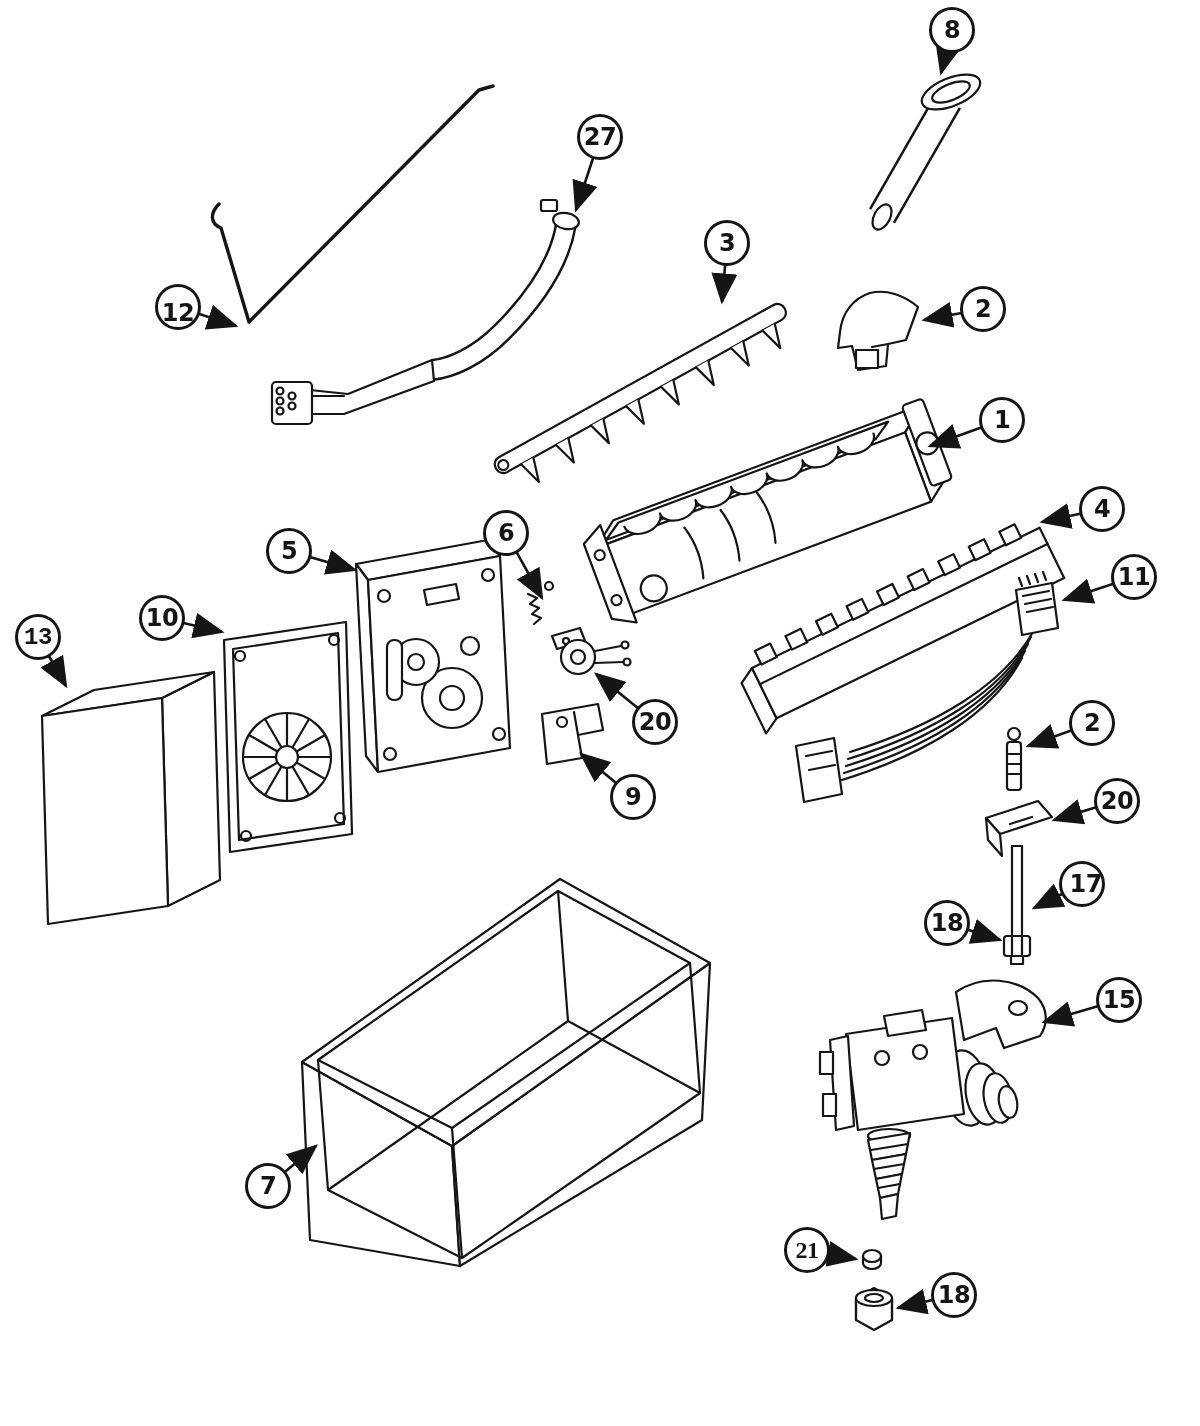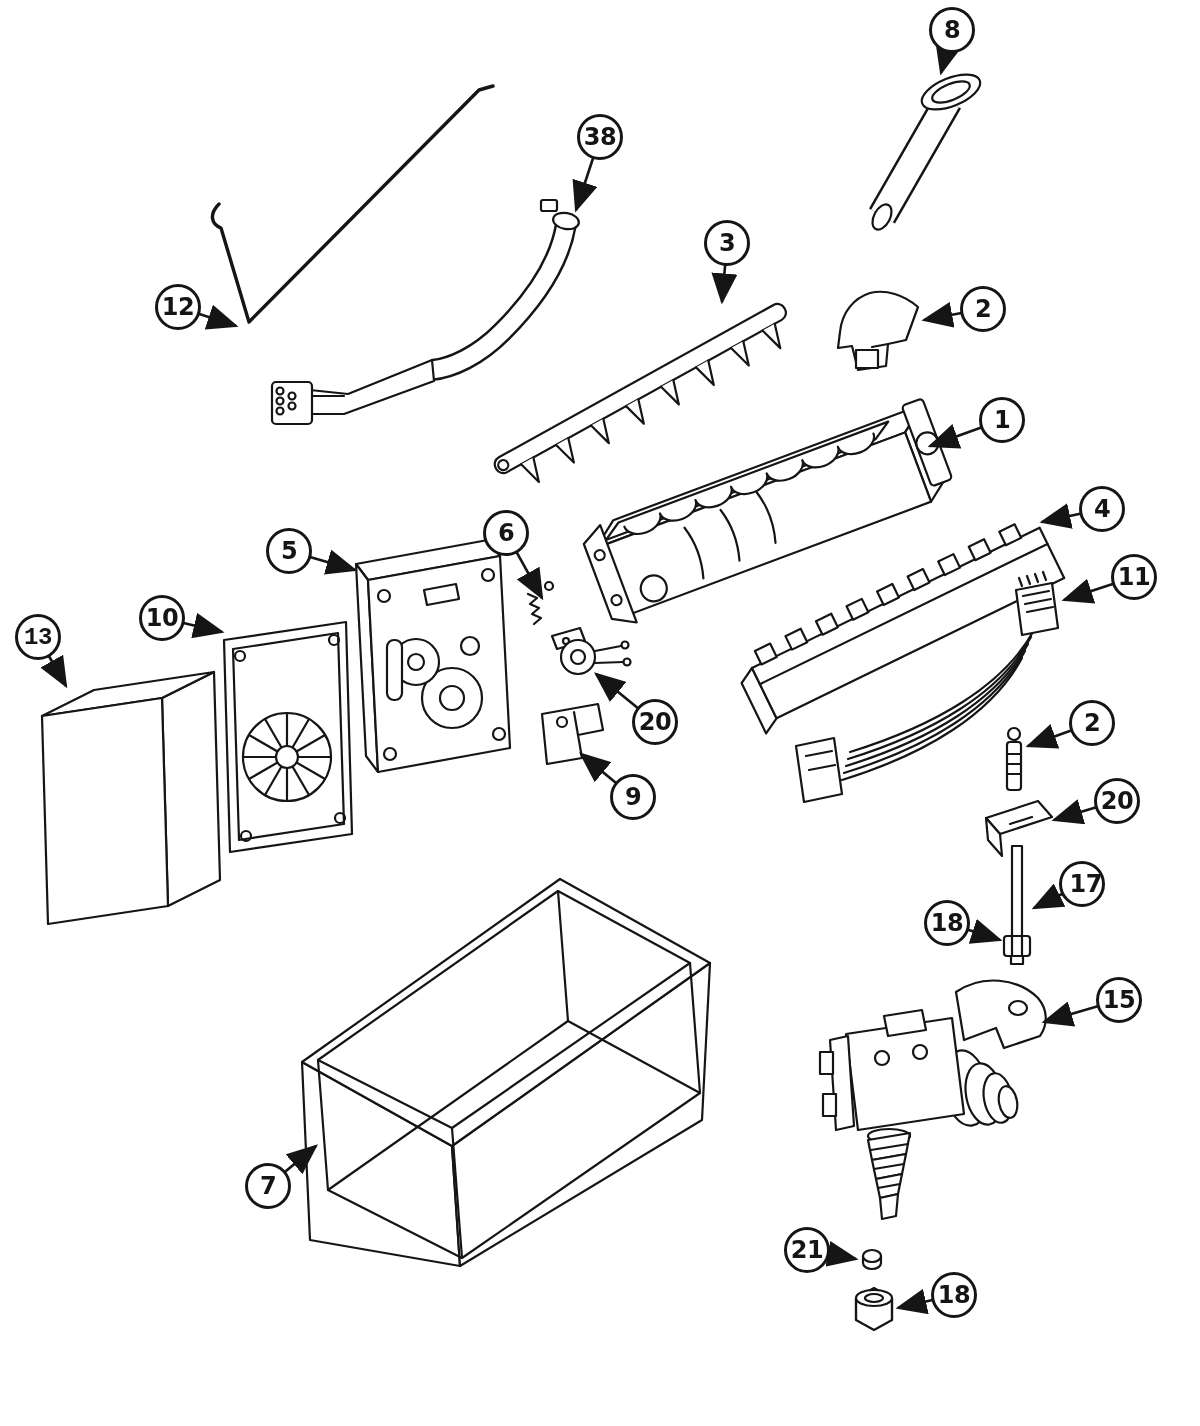"38" span { text: 38 -> 27 }
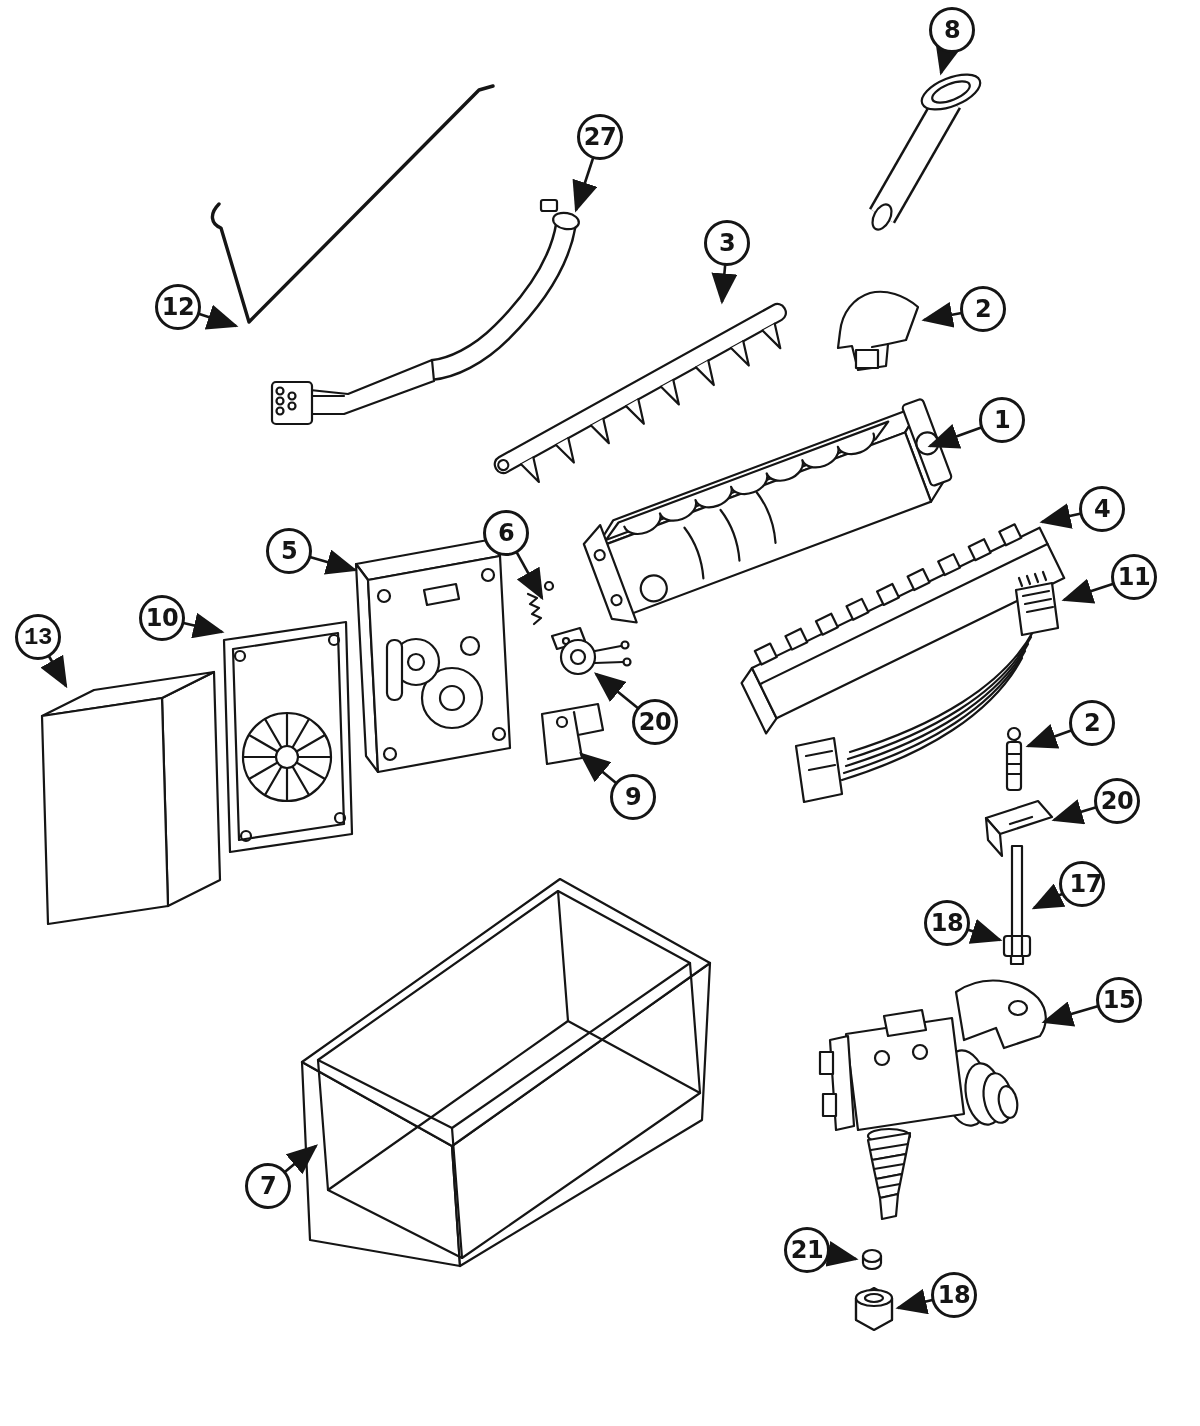"12" div.callout { align-items: none -> flex-end }
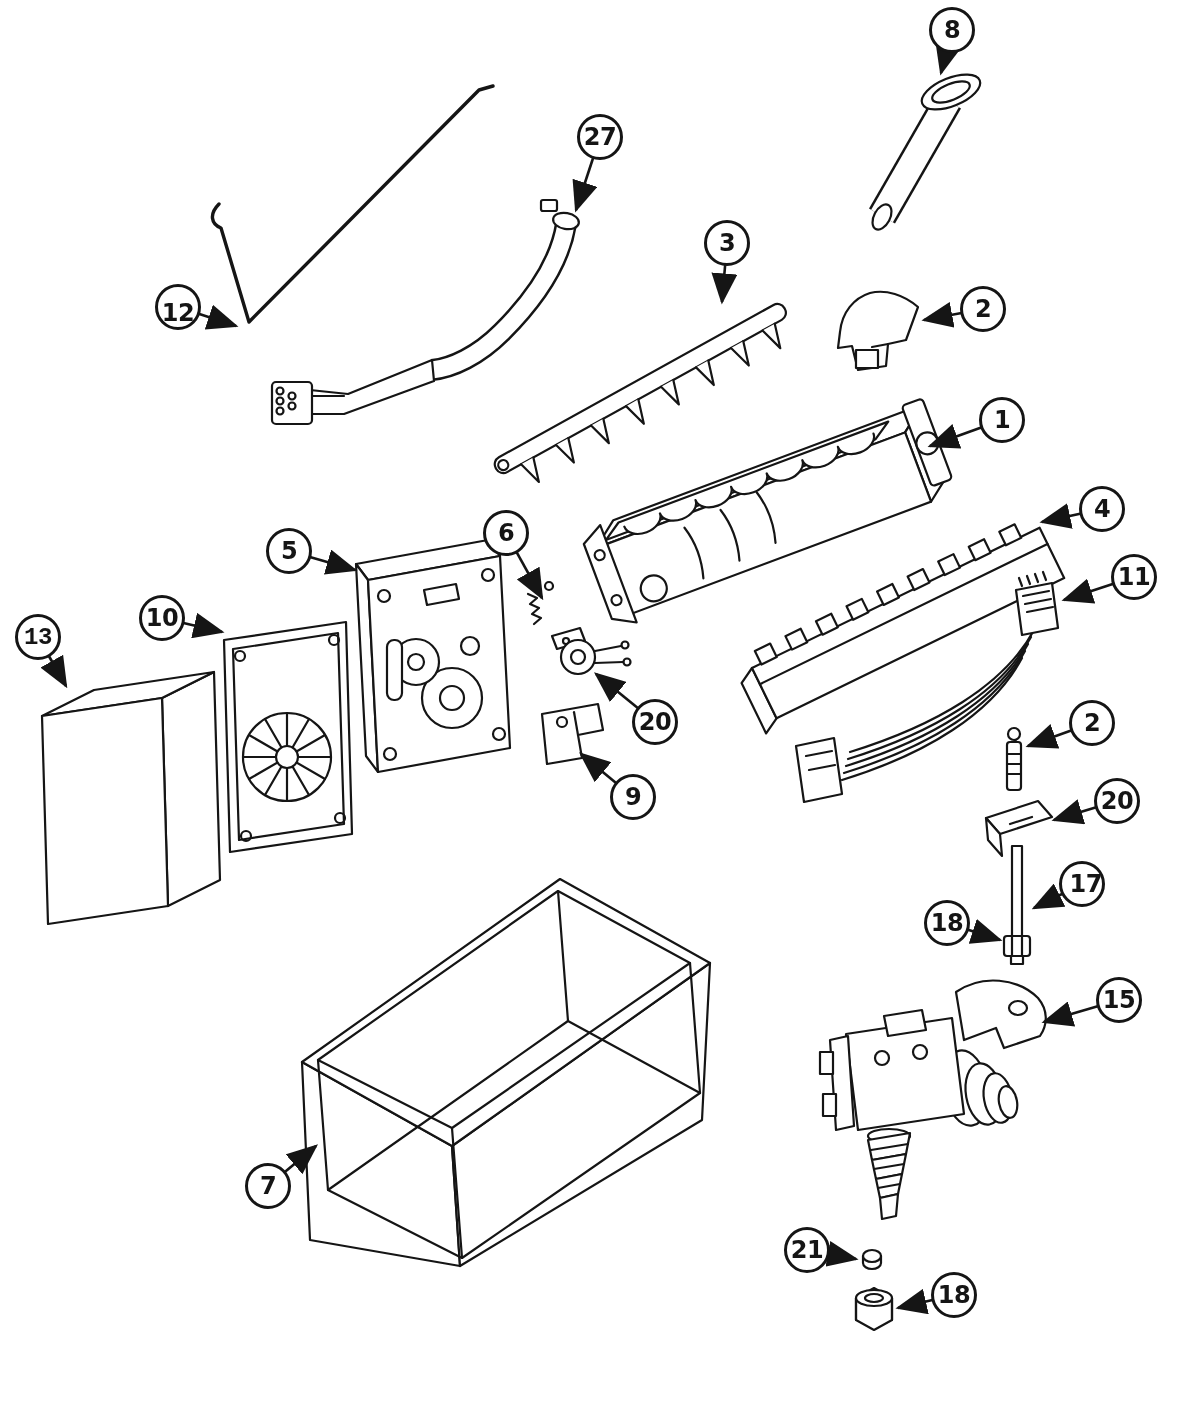"21" div.callout { font-family: none -> Liberation Serif, serif }
